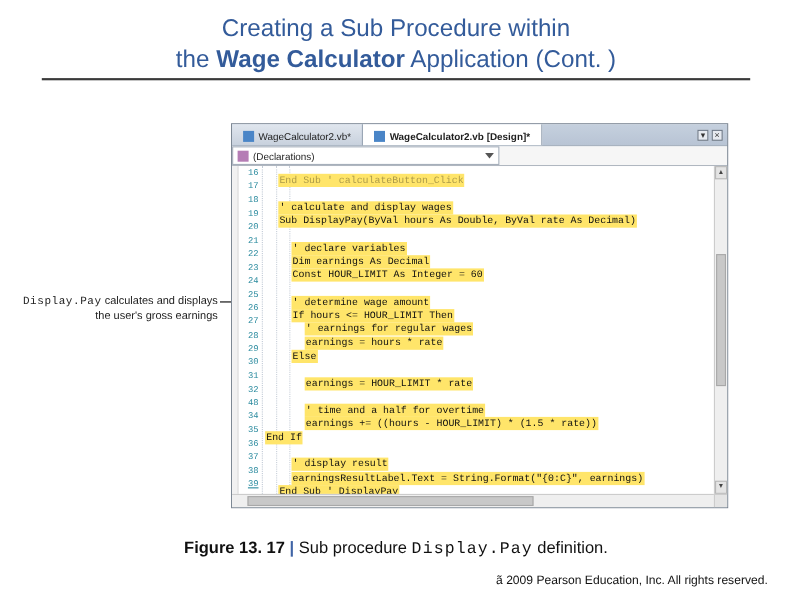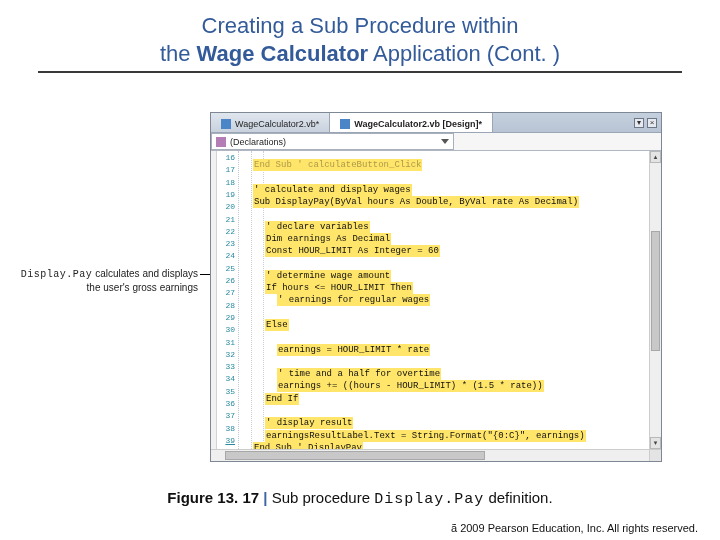"earnings = hours * rate" div.row { html: none -> <div><span>earnings = hours * rate</span></div> }
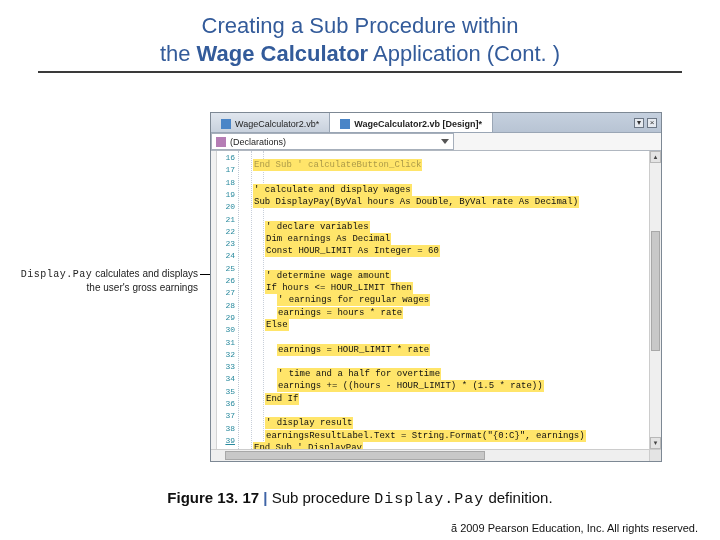"33" div.ln { text: 33 -> 48 }
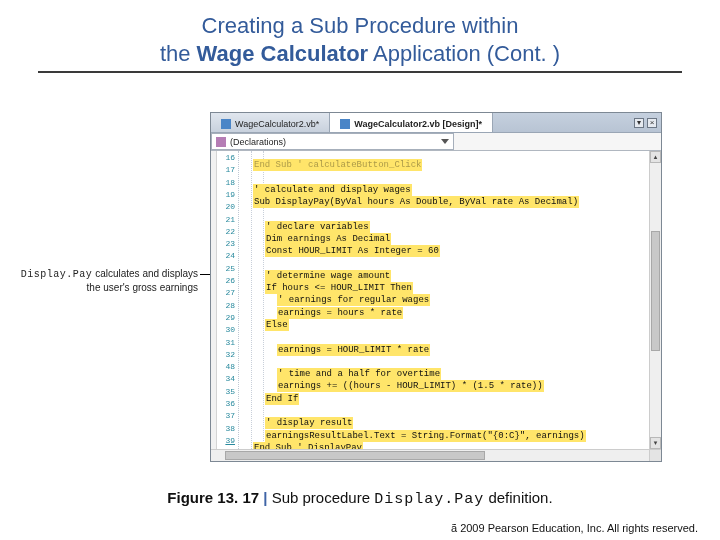"End If" span.hl { margin-left: 24px -> none }
